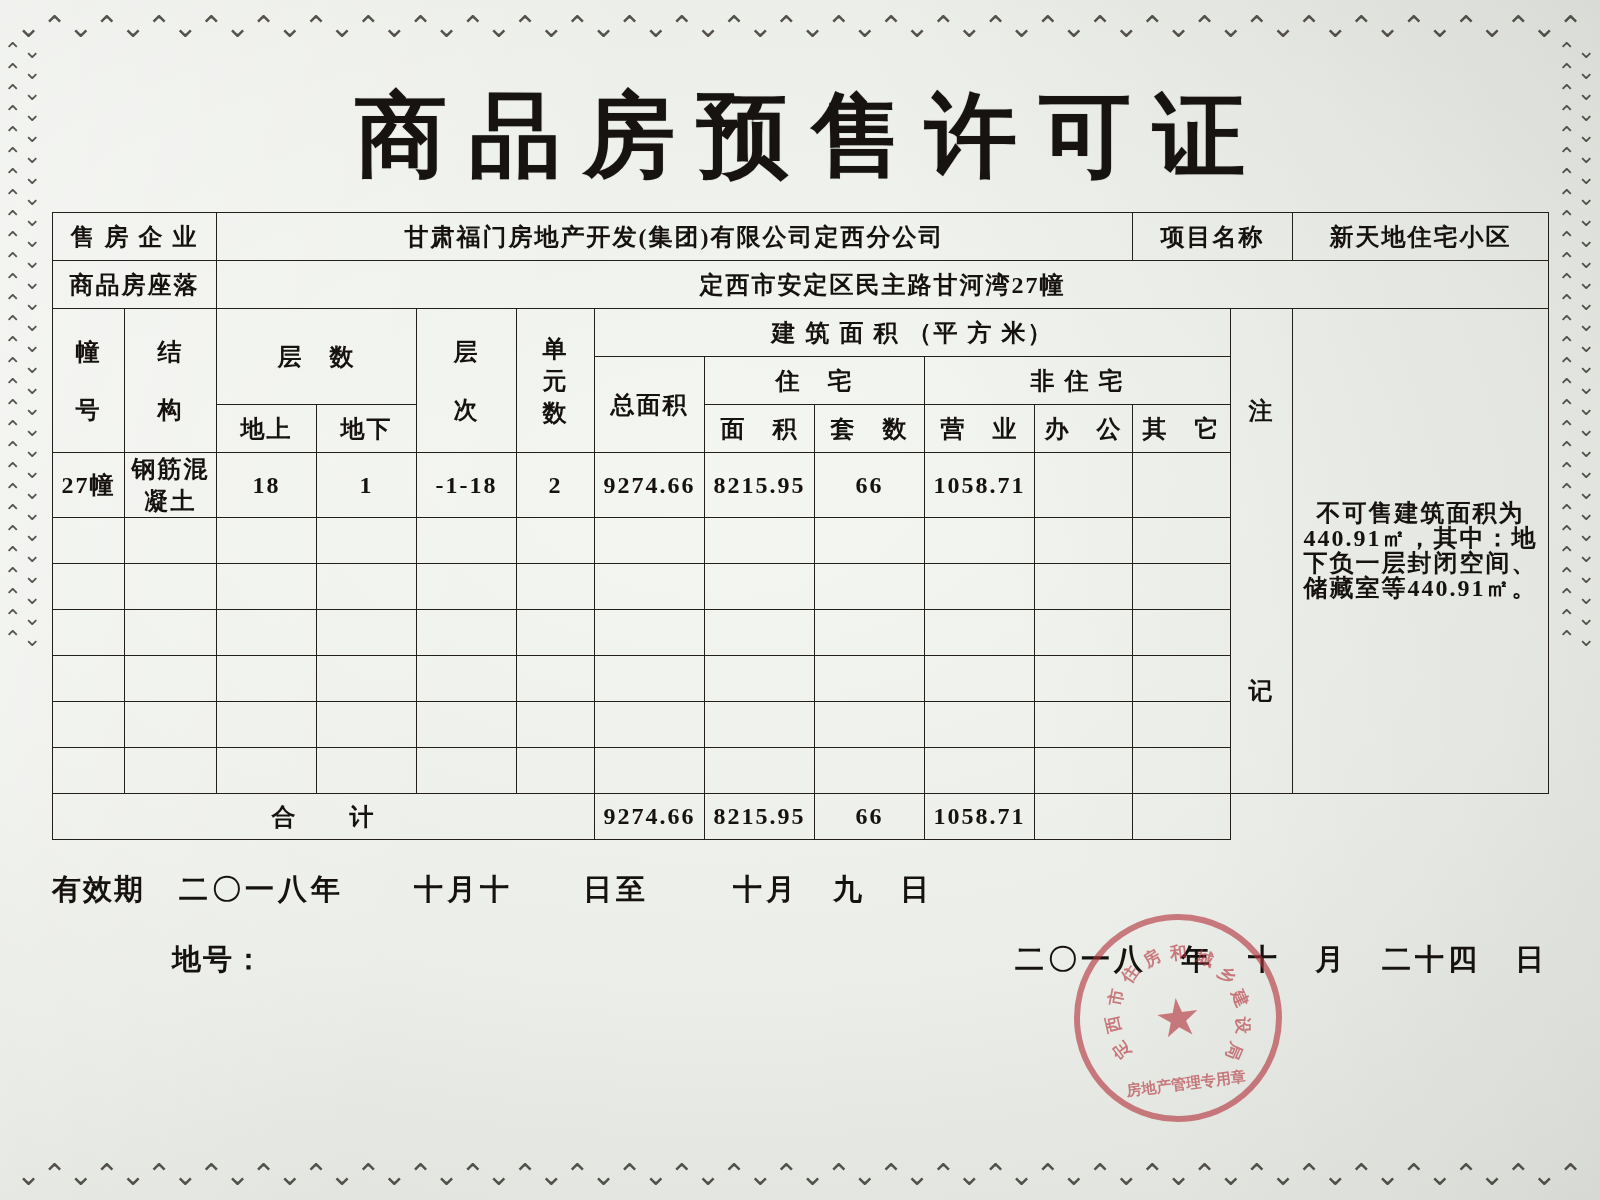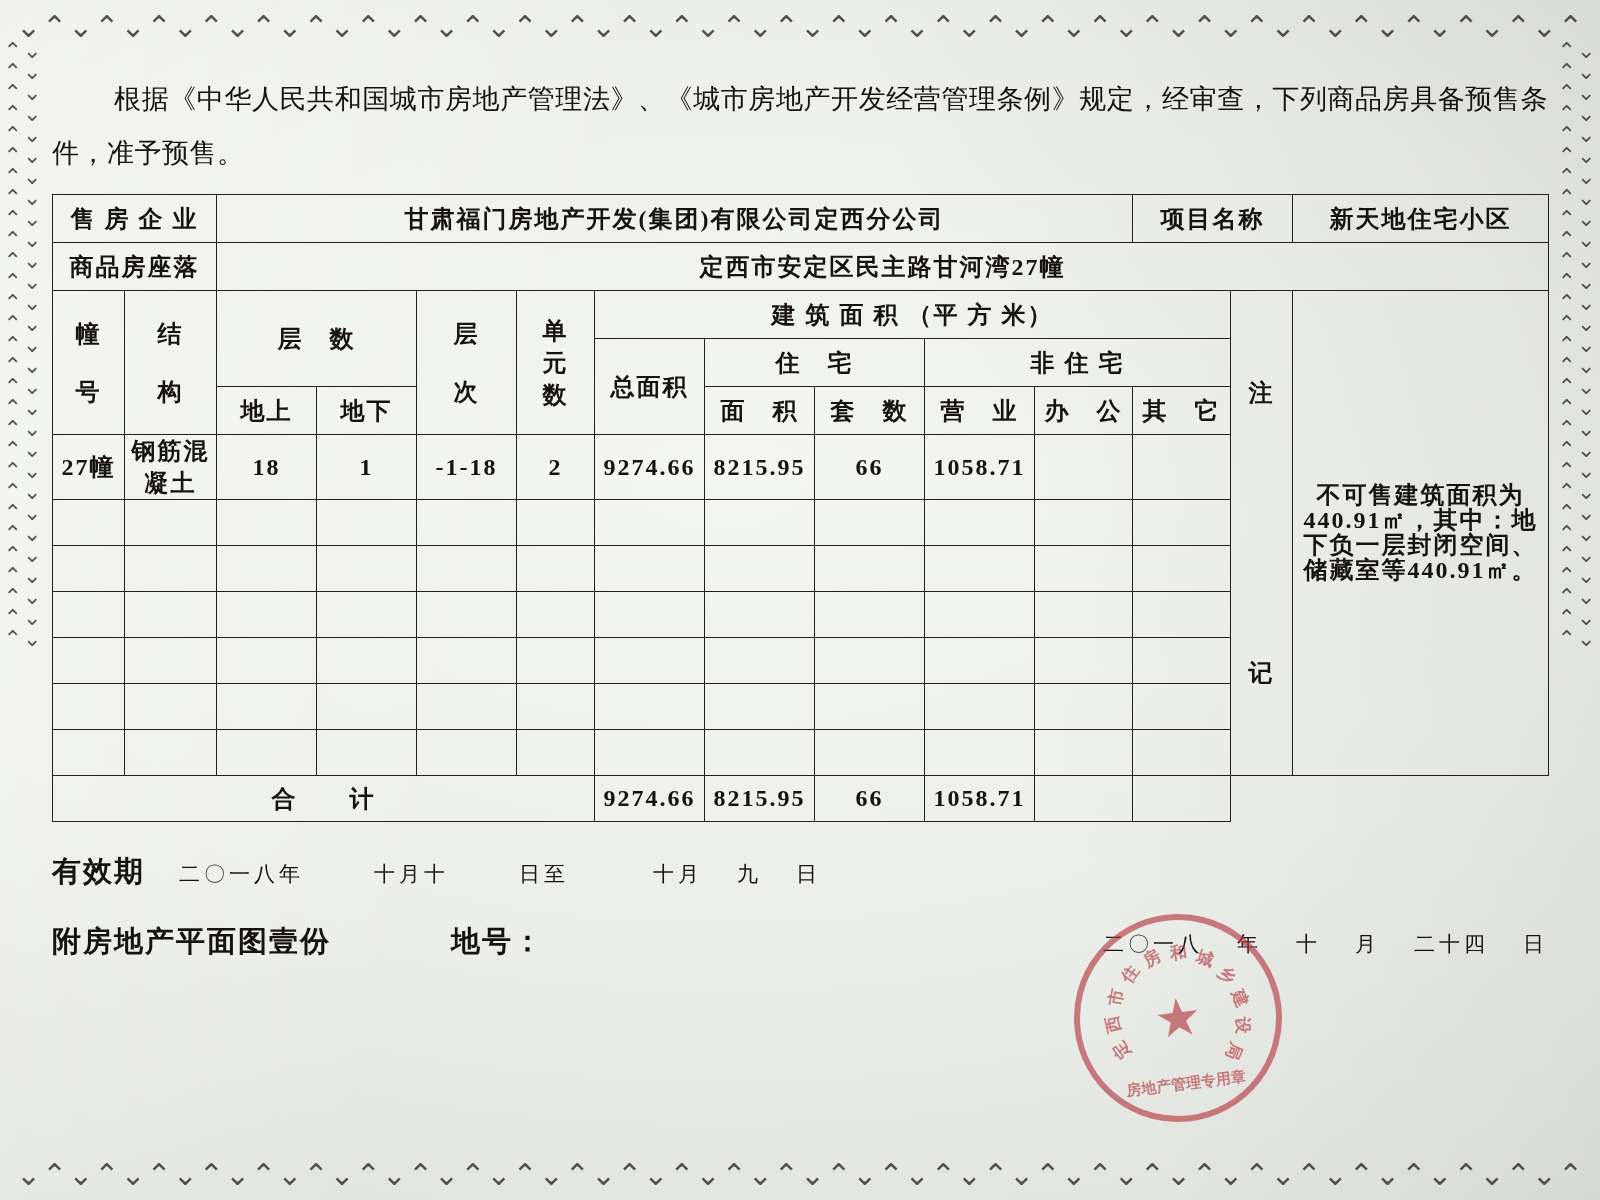"商品房预售许可证" div.doc-title { html: none -> <div>商品房预售许可证</div> }
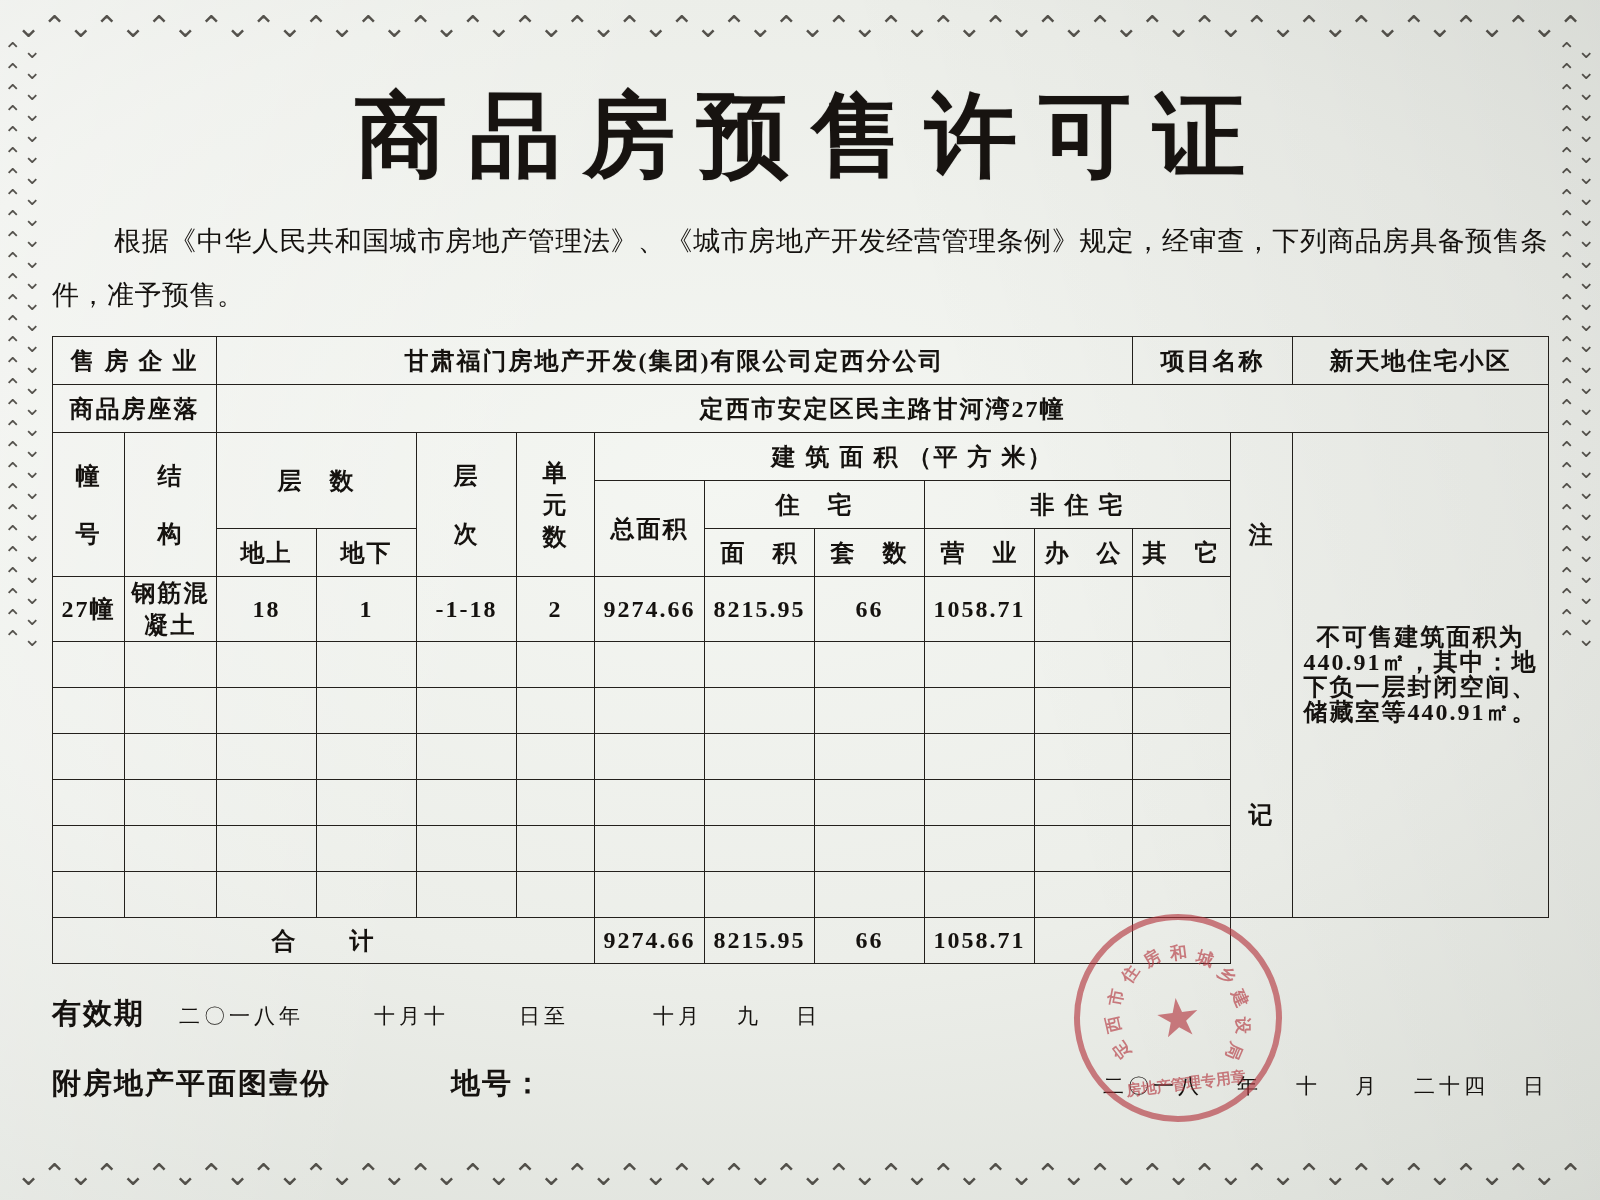"根据《中华人民共和国城市房地产管理法》、《城市房地产开发经营管理条例》规定，经审" div.intro { html: <div><span></span><span>根据《中华人民共和国城市房地产管理法》、《城市房地产开发经营管理条例》规定，经审查，下列商品房具备预售条件，准予预售。</span></div> -> none }
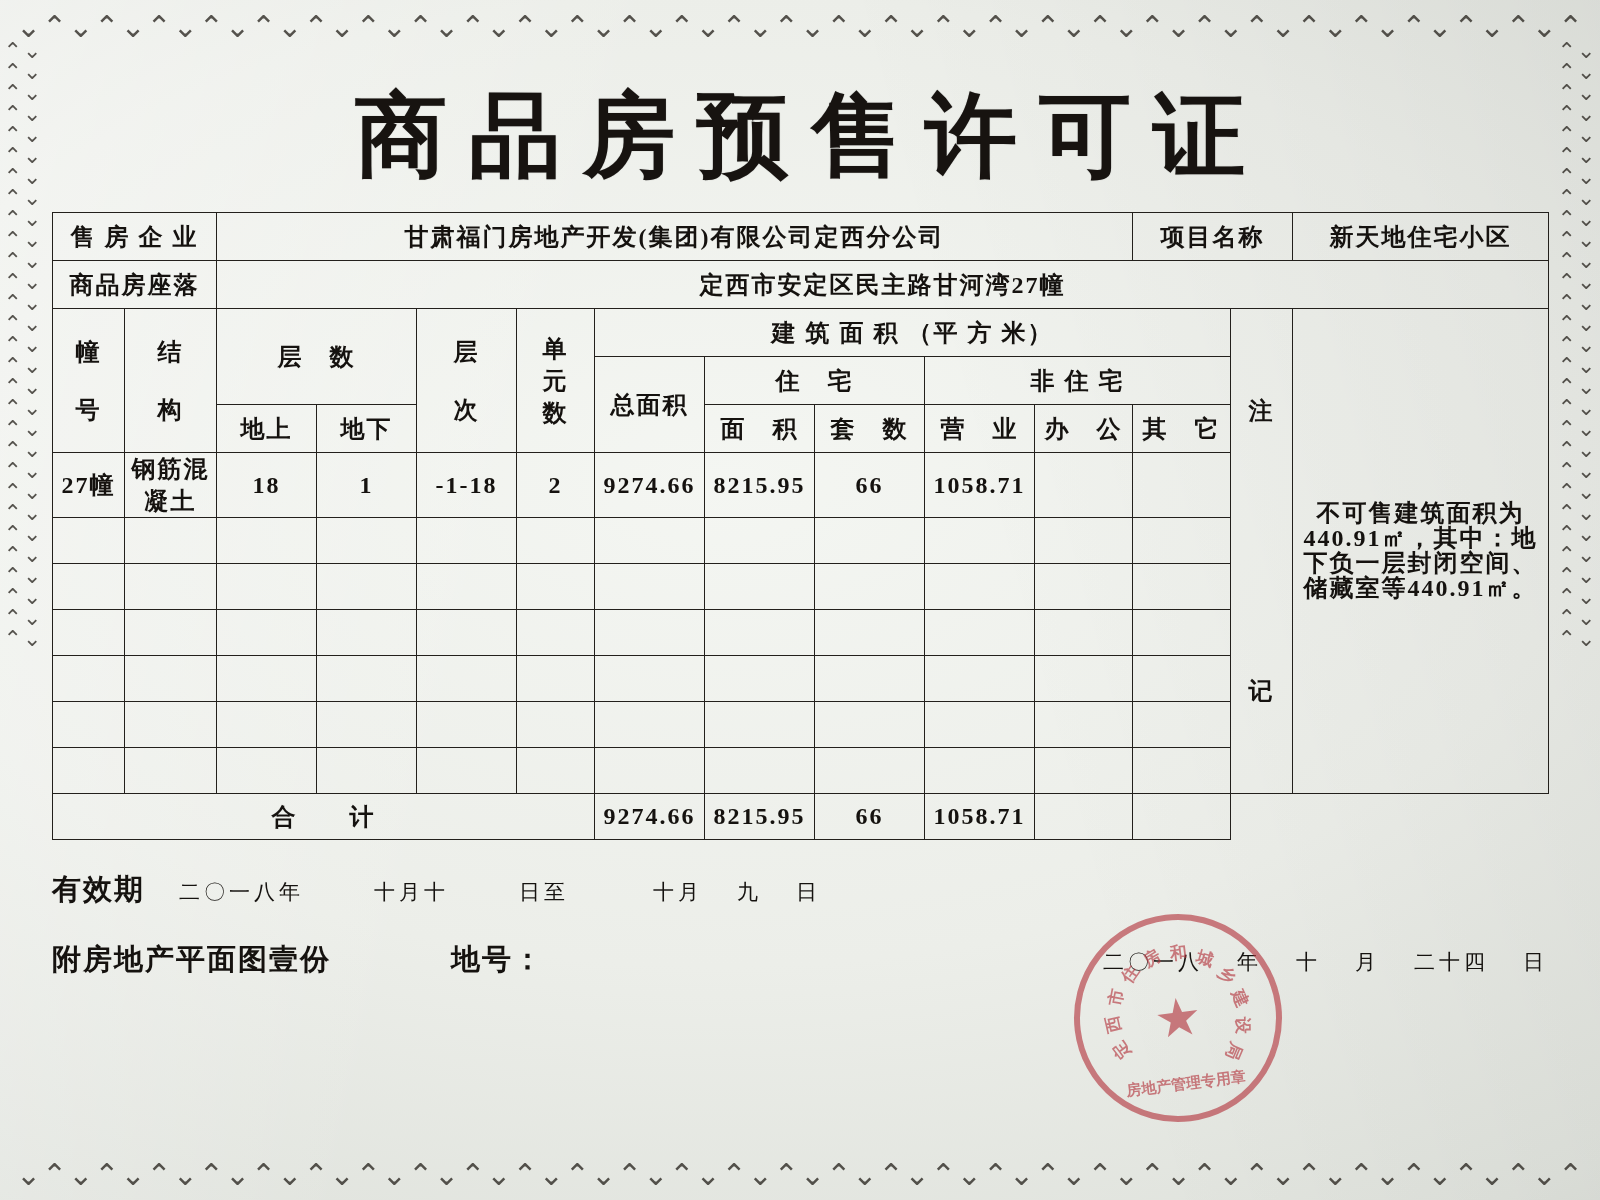"二〇一八年" .f-row .hw { font-size: 21px -> 29px; font-weight: normal -> bold }
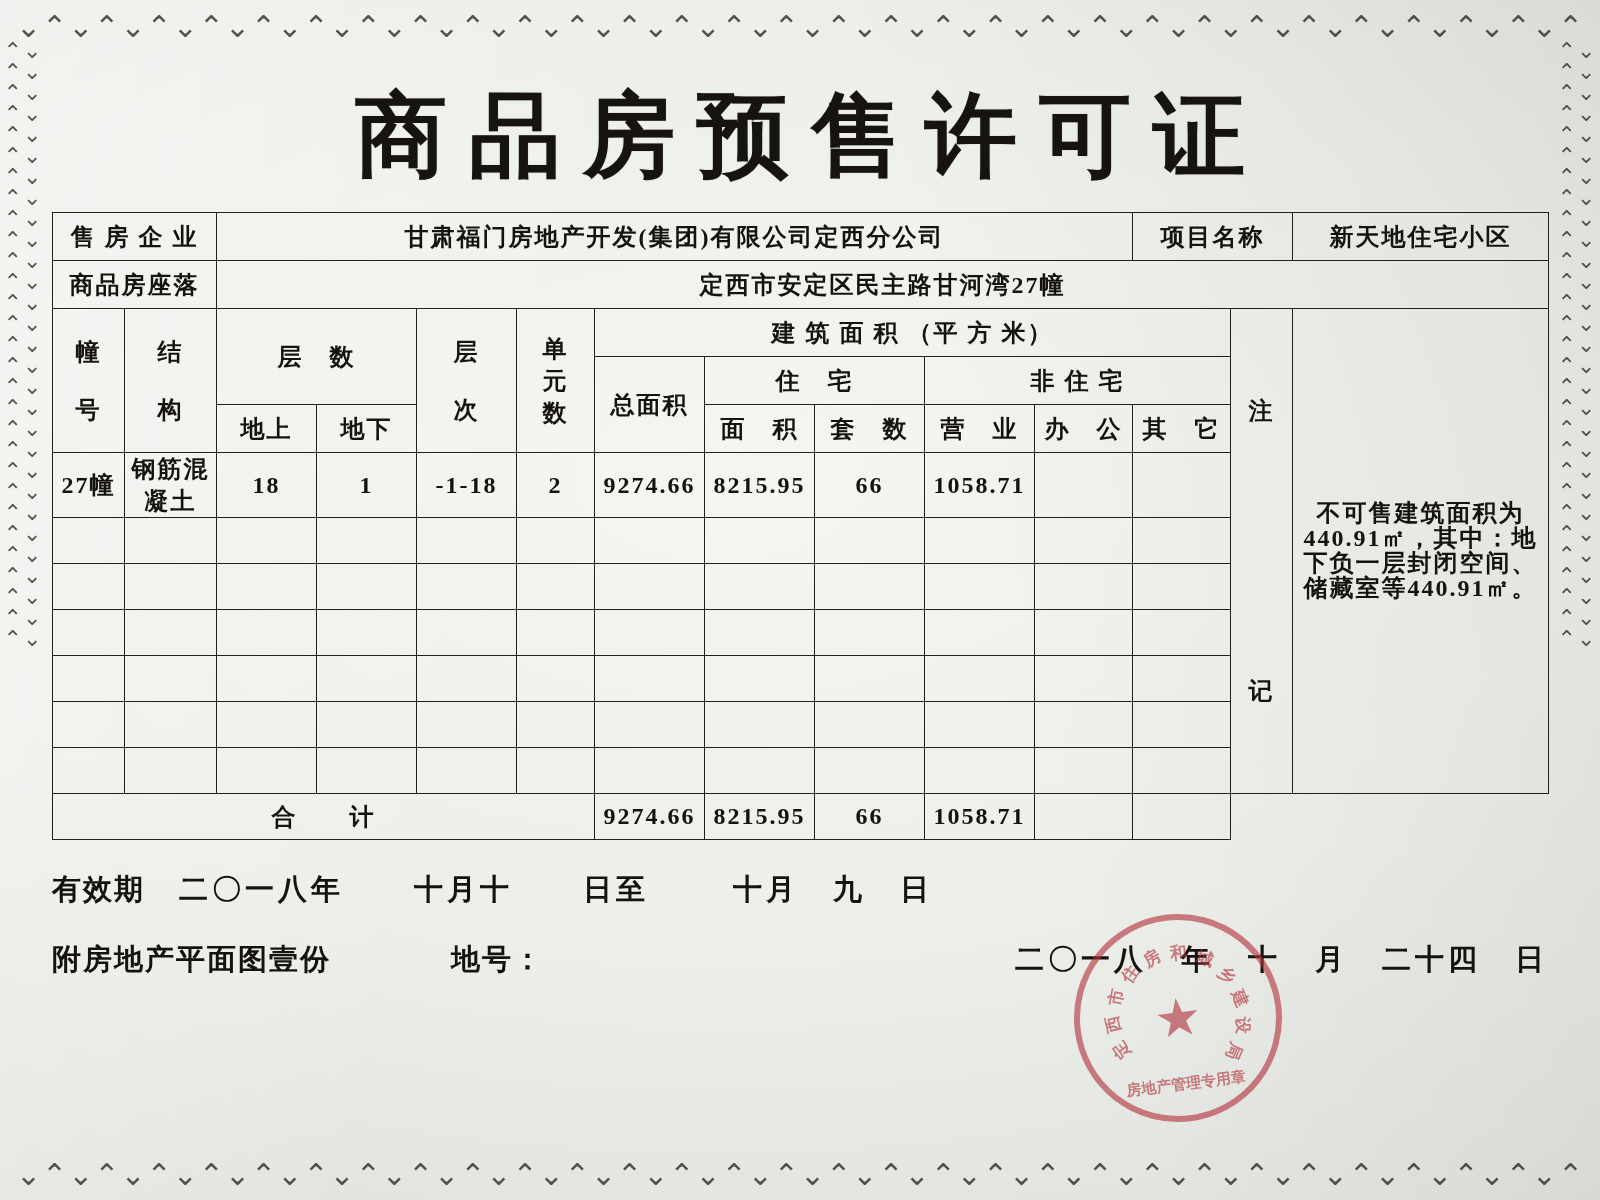"附房地产平面图壹份" span { html: <span>附房地产平面图壹份</span> -> none }
